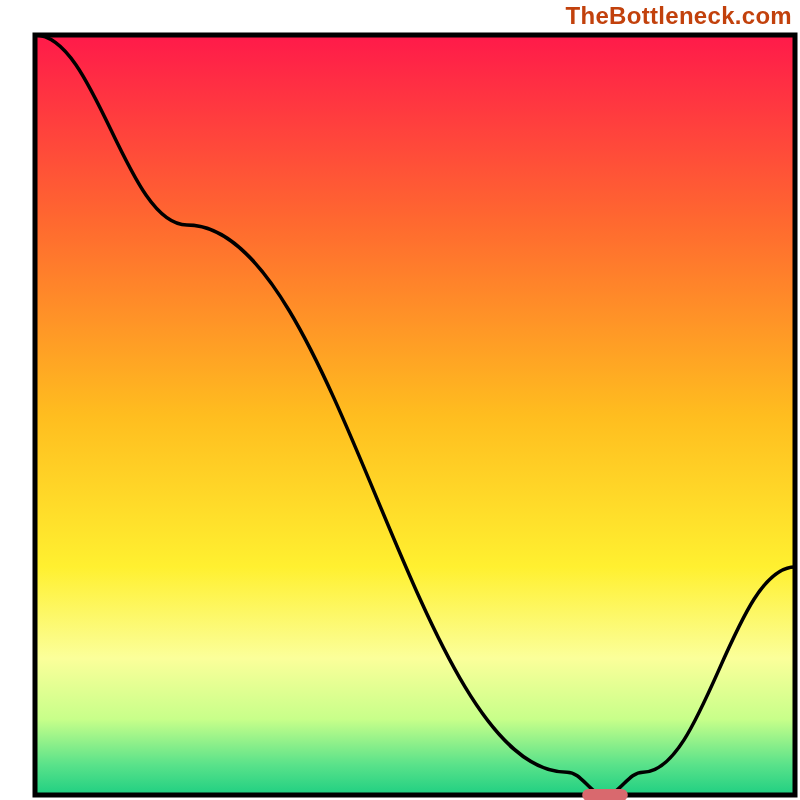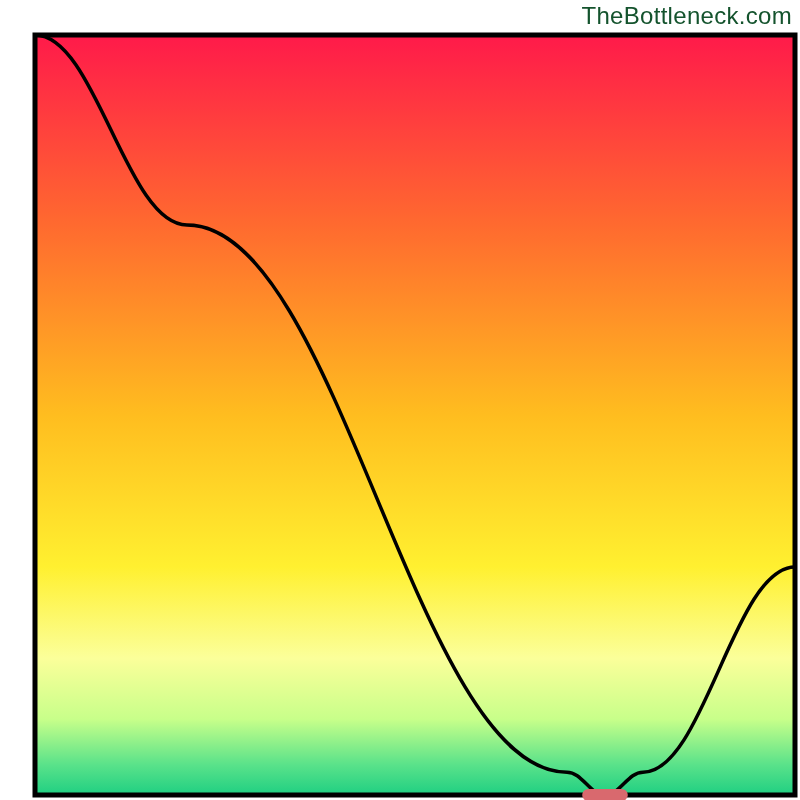"TheBottleneck.com" .watermark { color: #14532d -> #c2410c; font-weight: 400 -> 700 }
